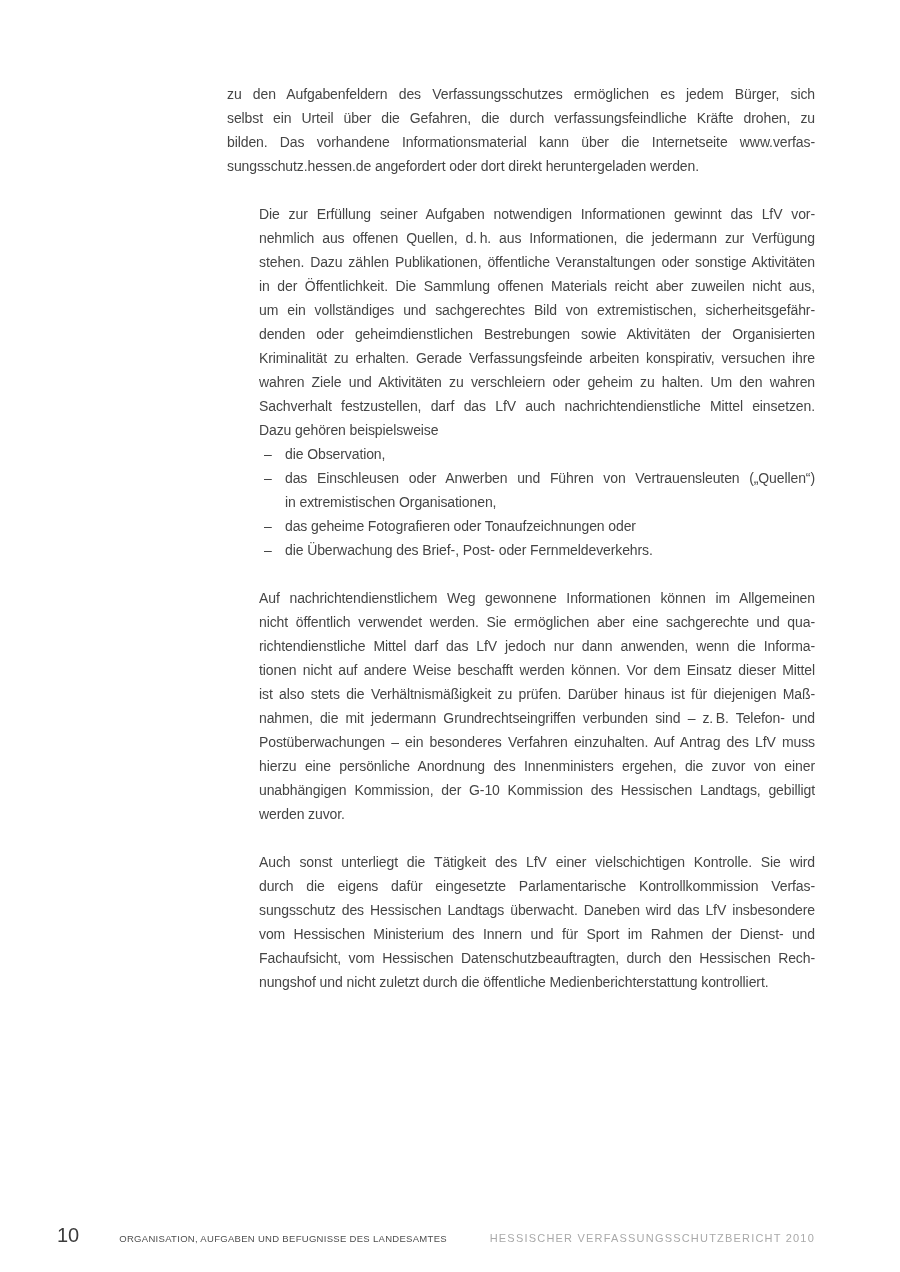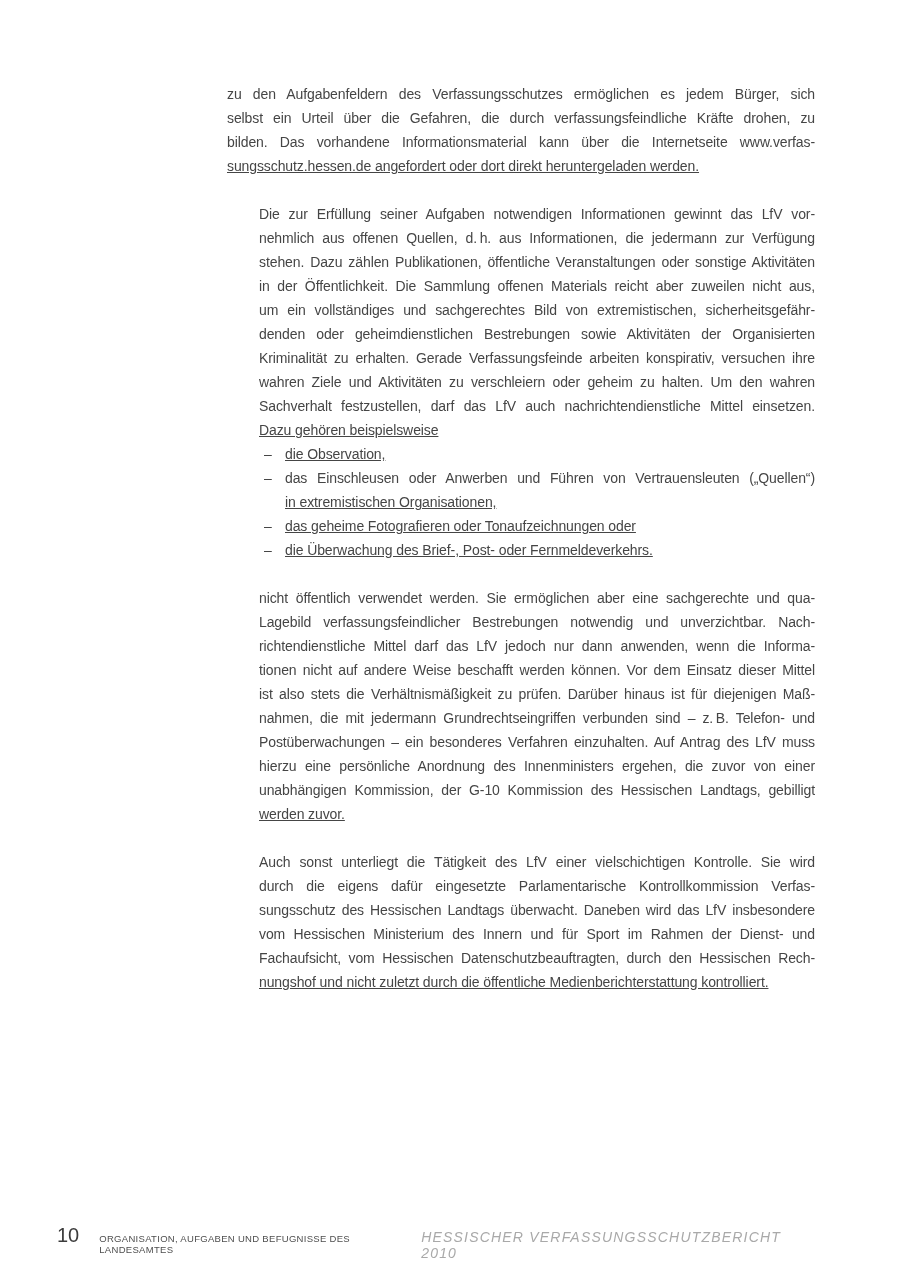"sungsschutz.hessen.de angefordert oder" .line.last { text-decoration: underline -> none }
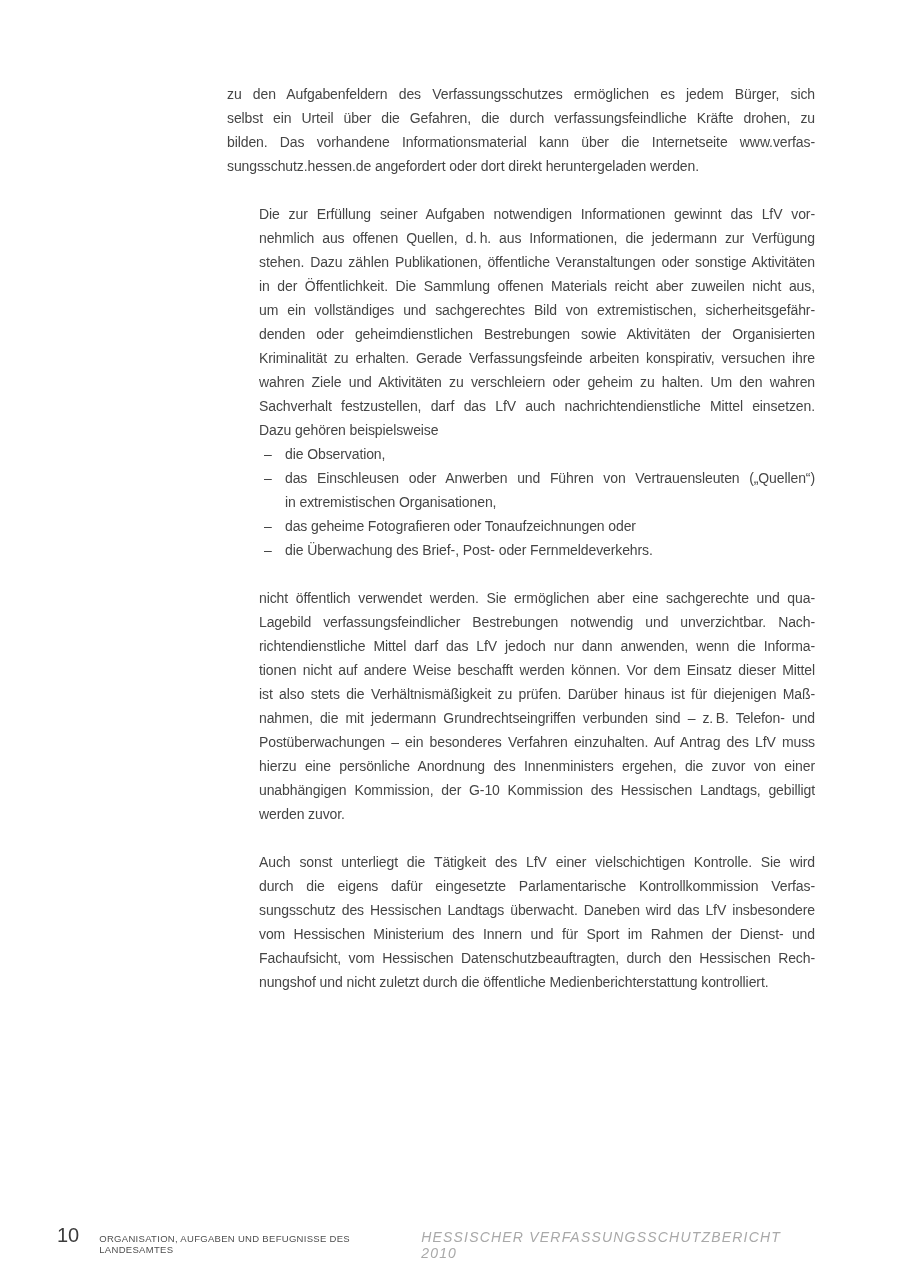"Auf nachrichtendienstlichem Weg" div.line { html: none -> <div>Auf nachrichtendienstlichem Weg gewonnene Informationen können im Allgemeinen</div> }
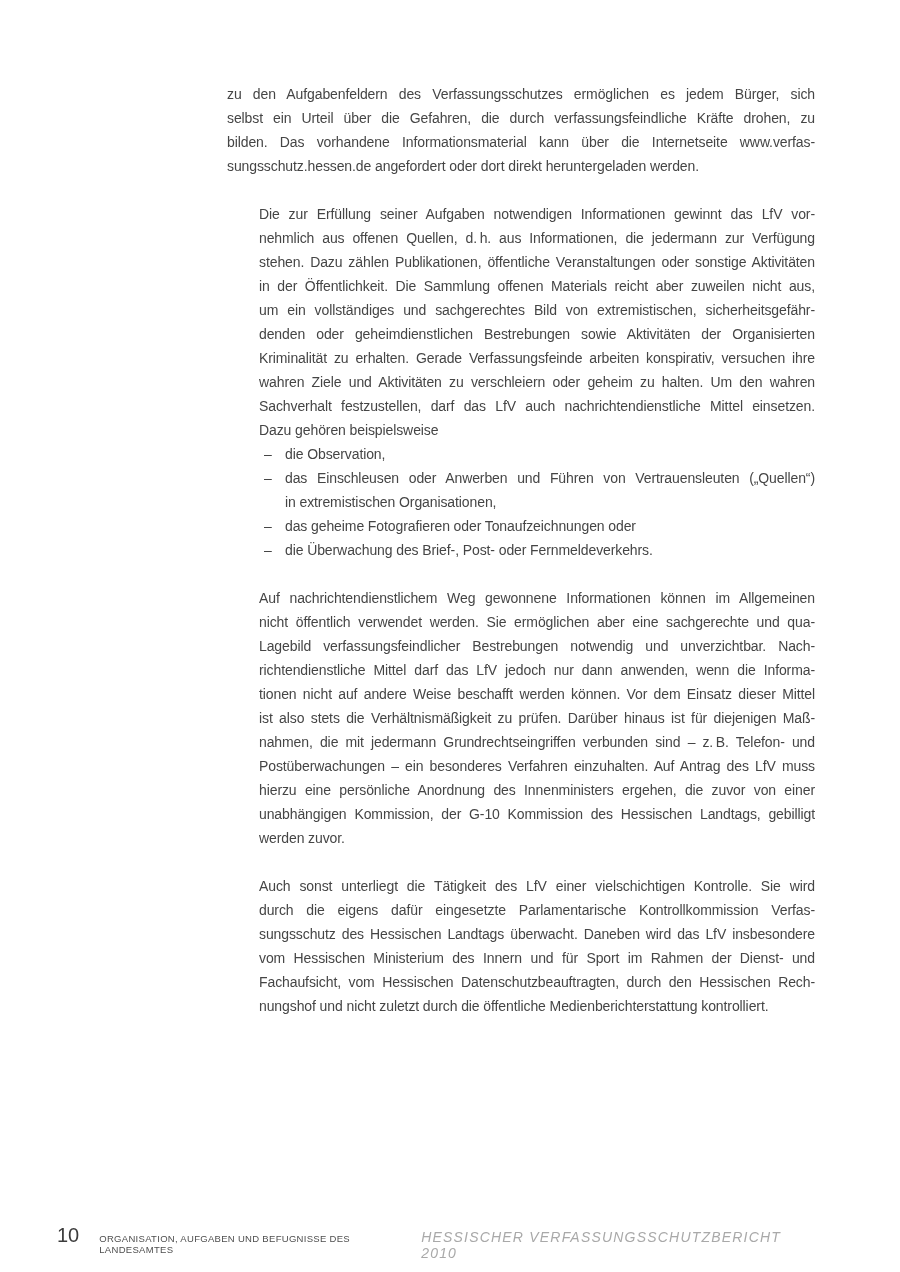"Lagebild verfassungsfeindlicher" div.line { html: <div>Lagebild verfassungsfeindlicher Bestrebungen notwendig und unverzichtbar. Nach-</div> -> none }
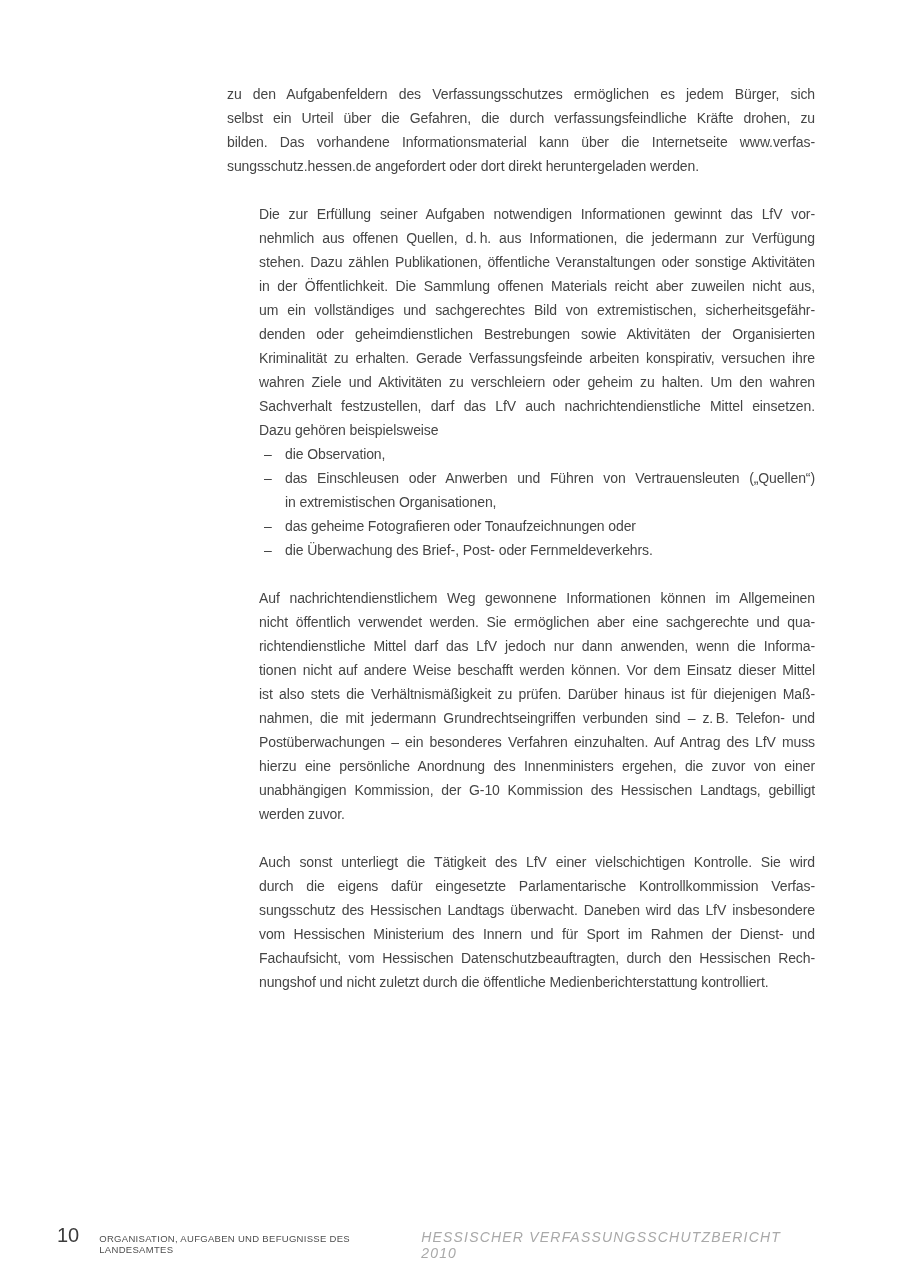"10" .footer { gap: none -> 20px }
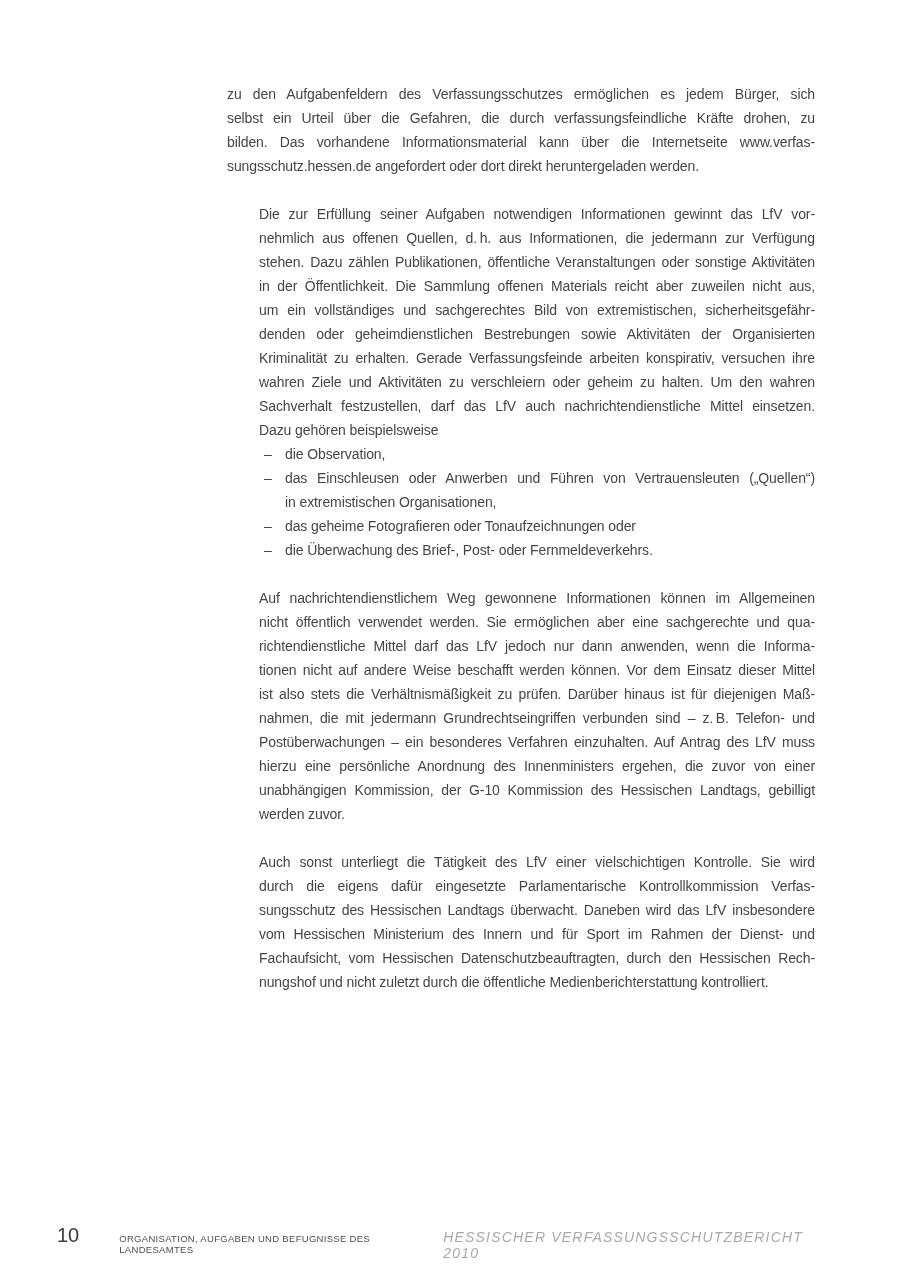"HESSISCHER VERFASSUNGSSCHUTZBERICHT 2010" .footer-report { font-size: 14px -> 11px; font-style: italic -> none }
